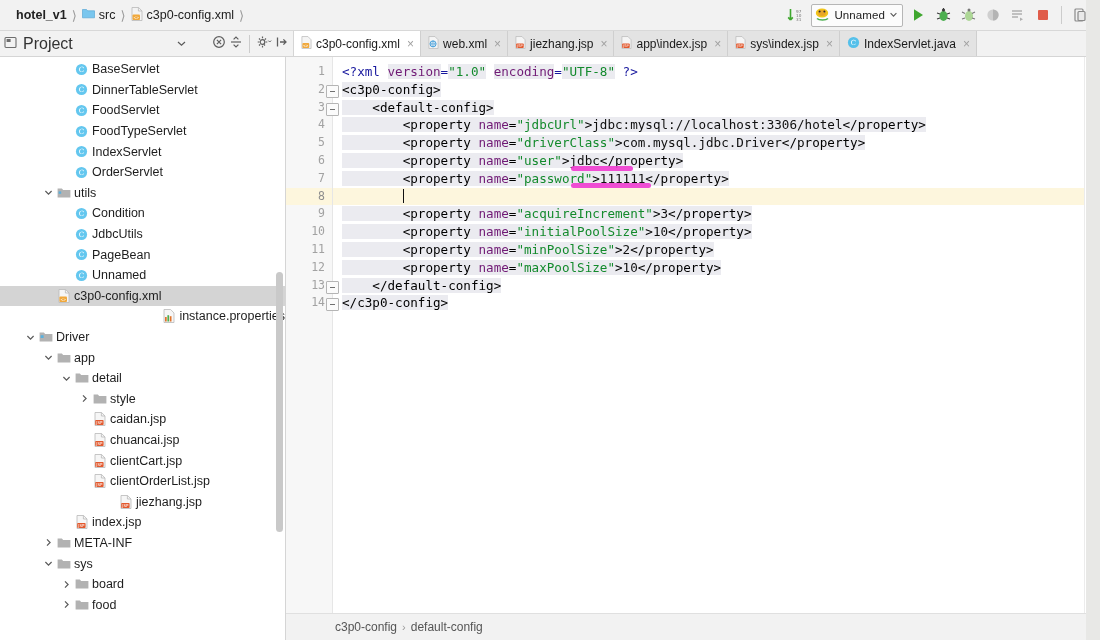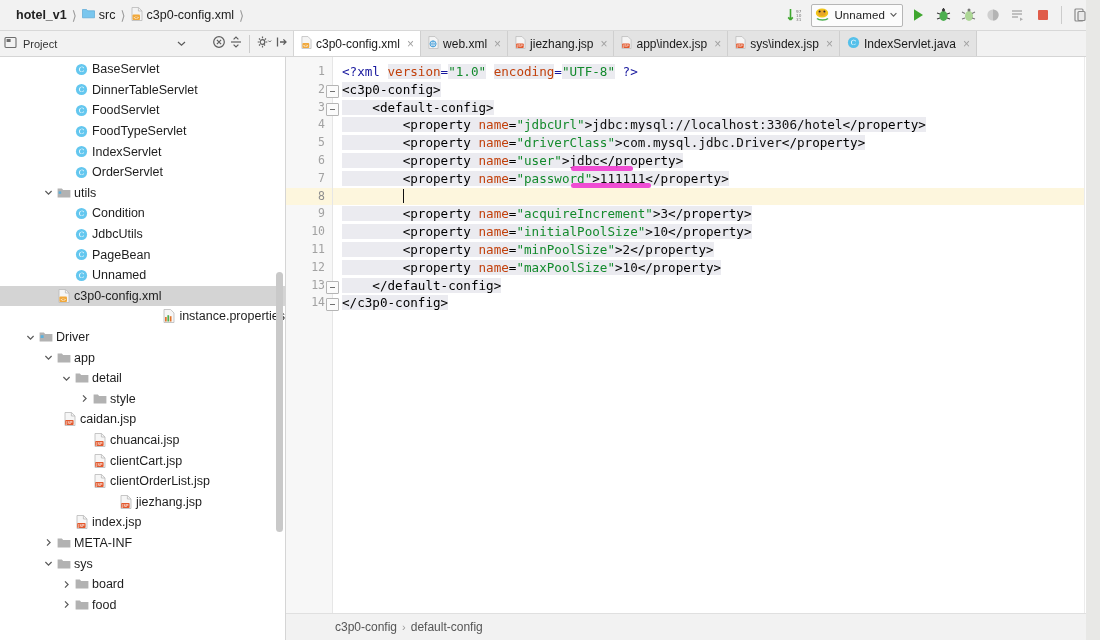"Project" .projhdr .lbl { font-size: 11px -> 16px }
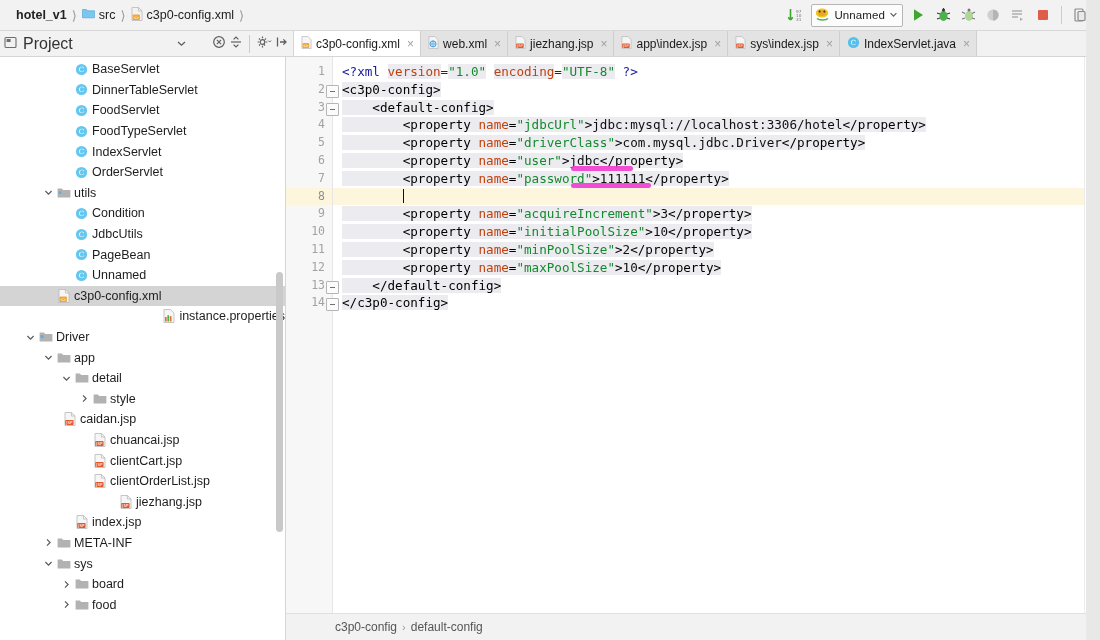"version" .tk-attr { color: #c2410c -> #701a75 }
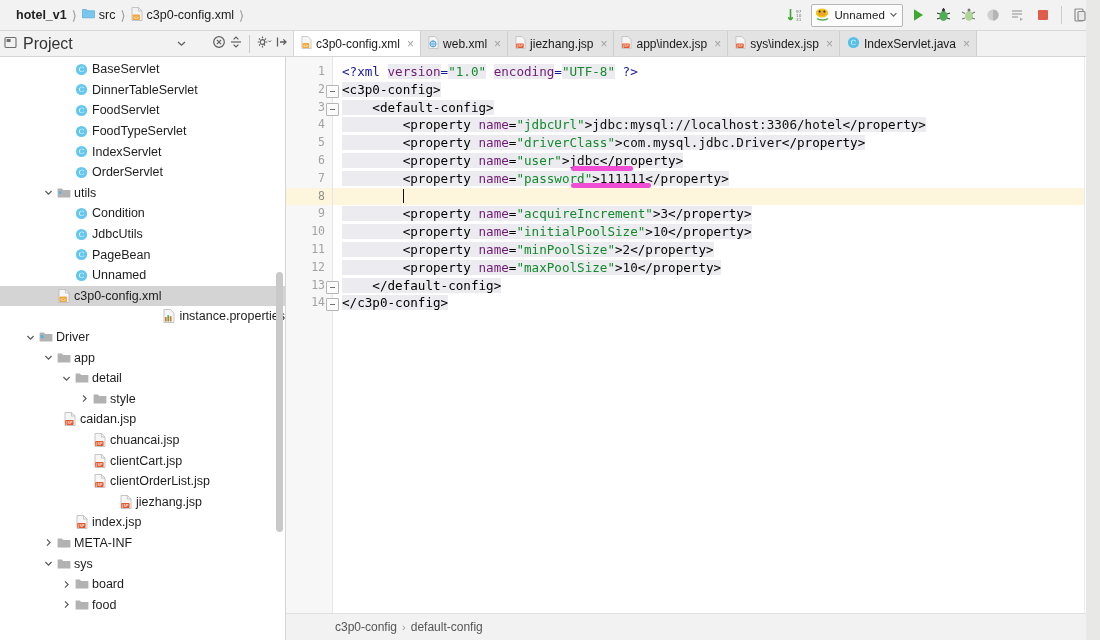"caidan.jsp" div.node { padding-left: 48px -> 78px }
